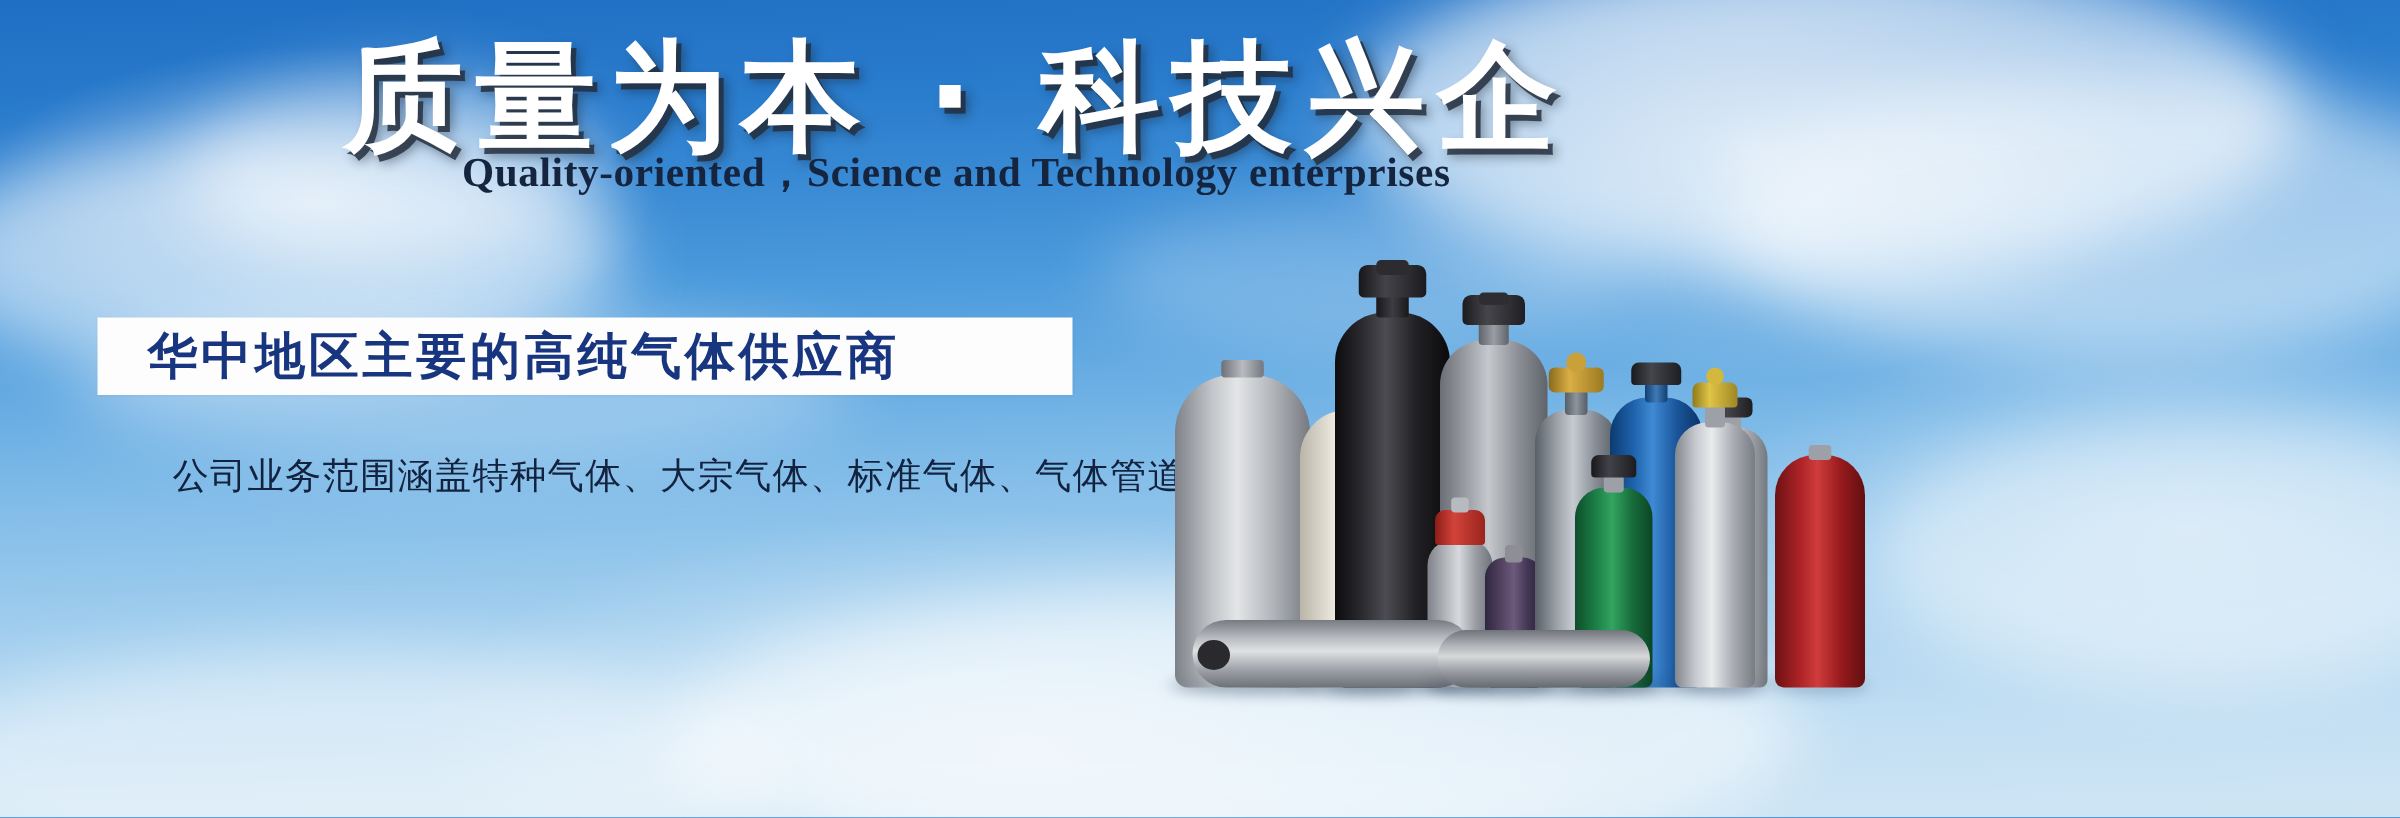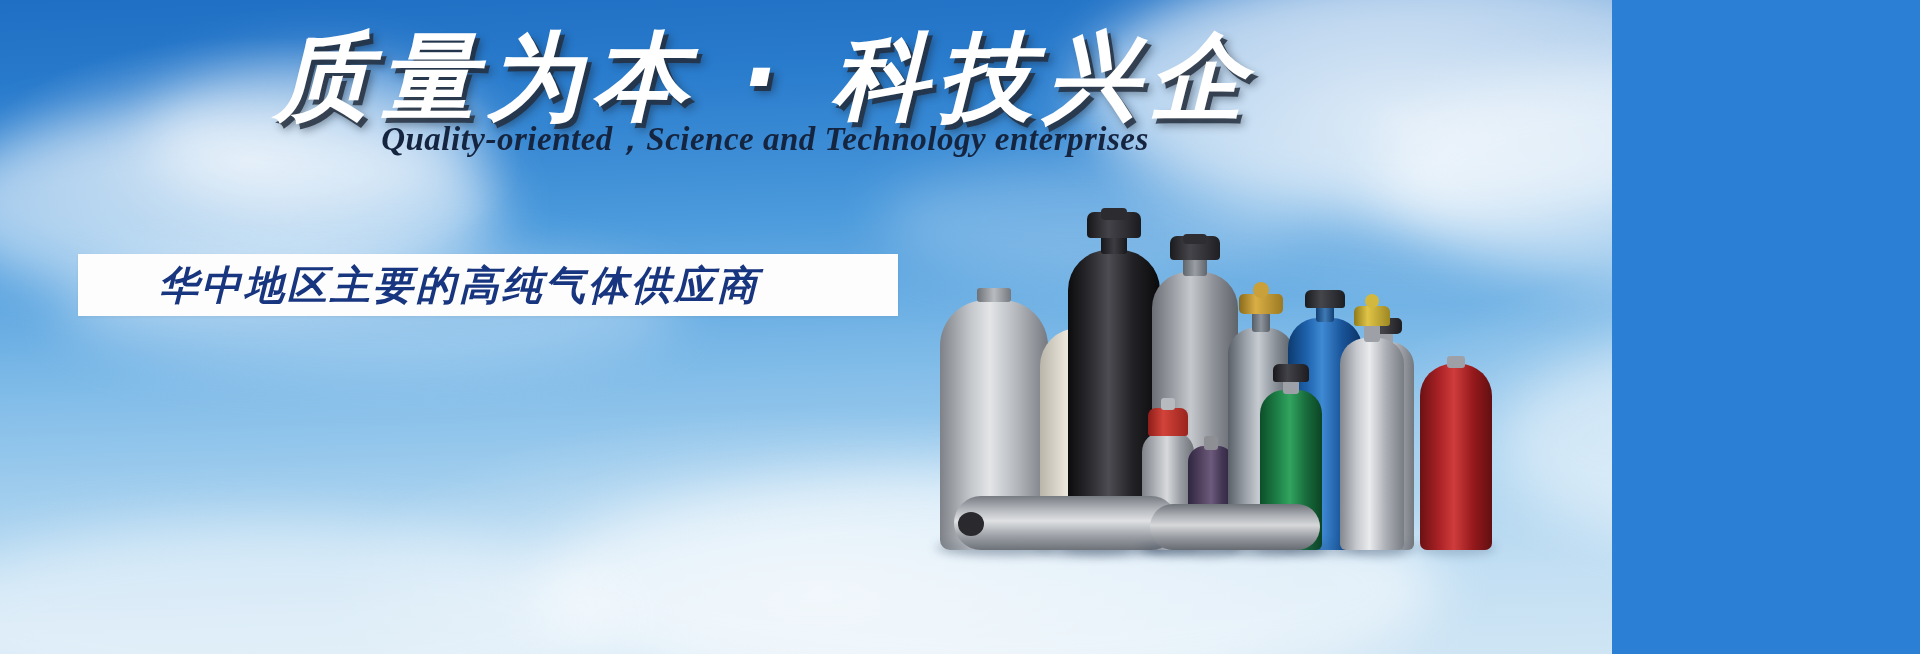"质量为本 · 科技兴企" #banner { font-style: italic -> none; width: 1612px -> 1920px }
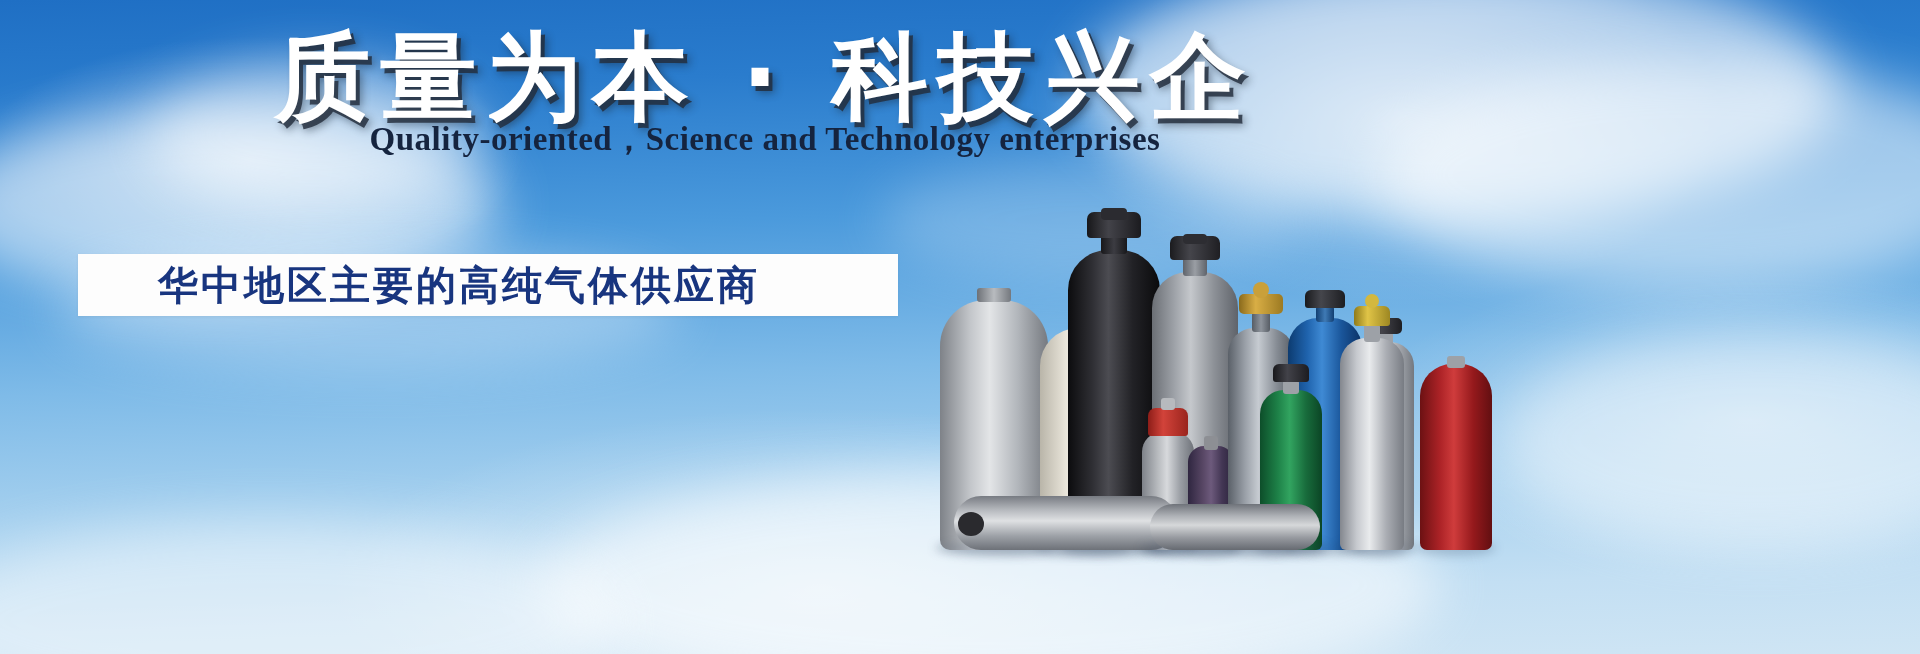"华中地区主要的高纯气体供应商" #tagline-box { padding-left: 40px -> none }
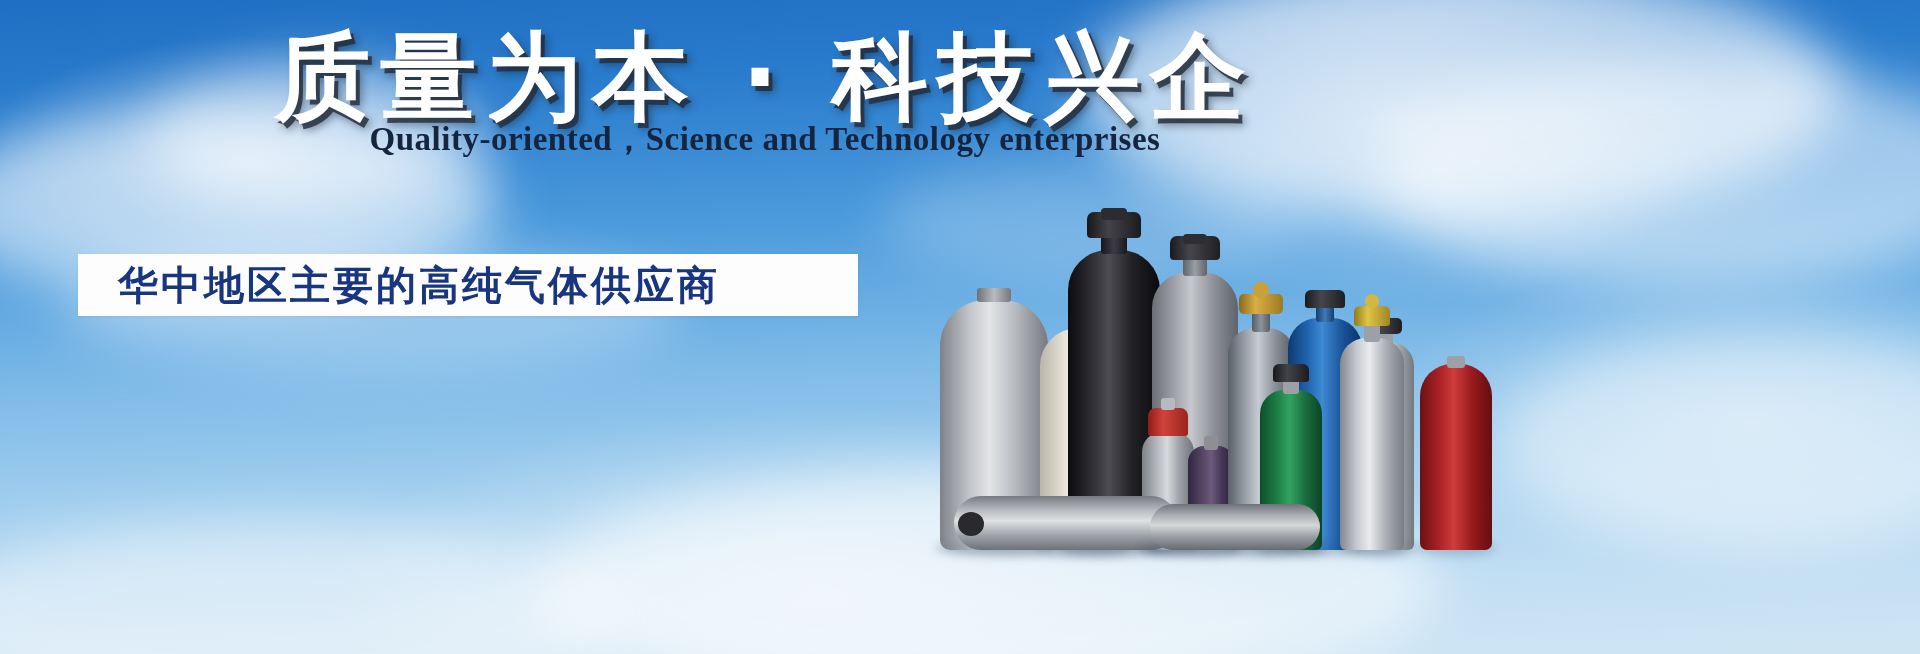"公司业务范围涵盖特种气体、大宗气体、标准气体、气体管道" span.ln { html: none -> <span>公司业务范围涵盖特种气体、大宗气体、标准气体、气体管道</span> }
